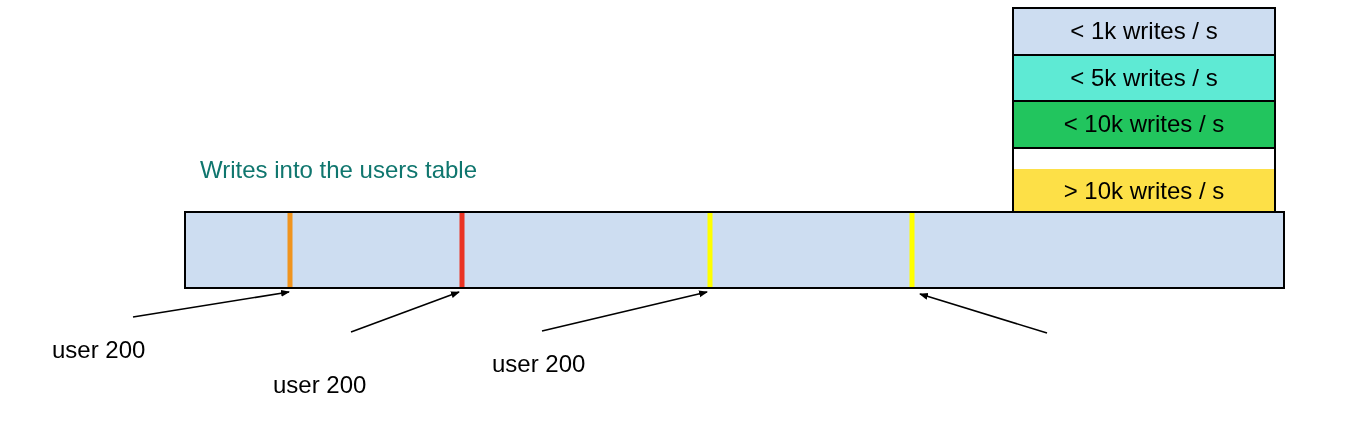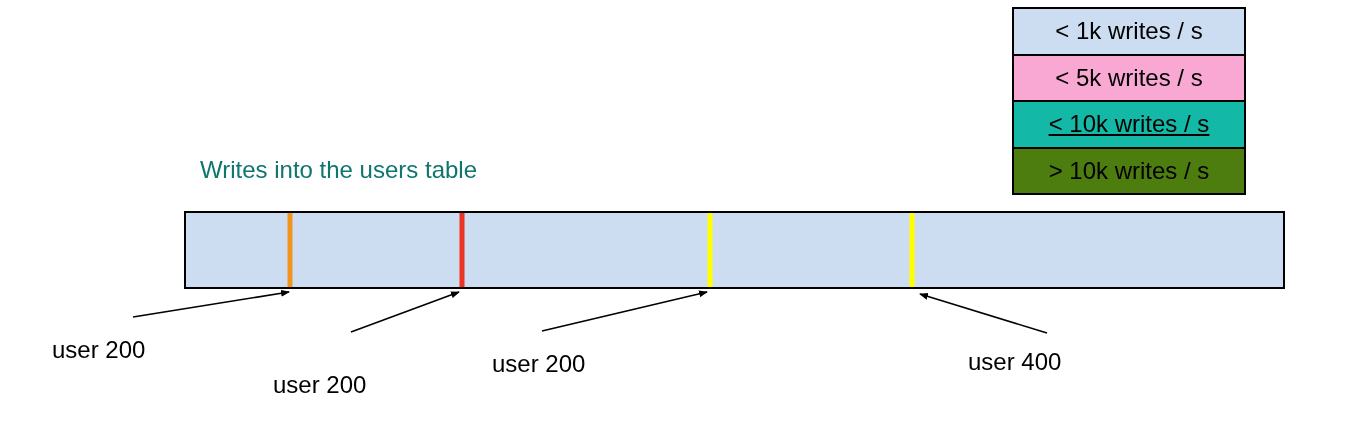"< 1k writes / s" .legend { width: 234px -> 264px }
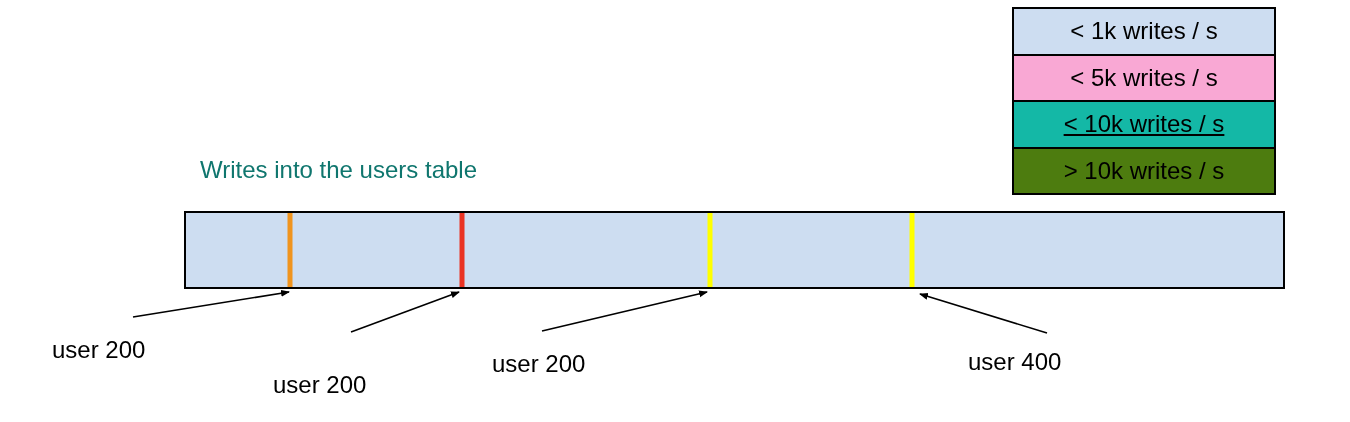"< 5k writes / s" div.legend-row { background-color: #f9a8d4 -> #5eead4 }
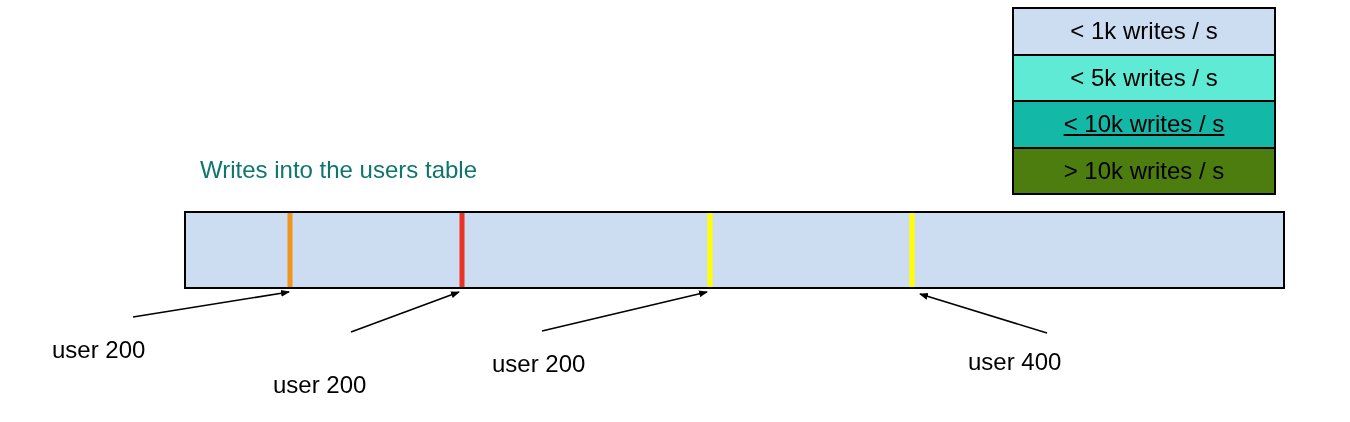"< 10k writes / s" div.legend-row { background-color: #14b8a6 -> #22c55e; text-decoration: underline -> none }
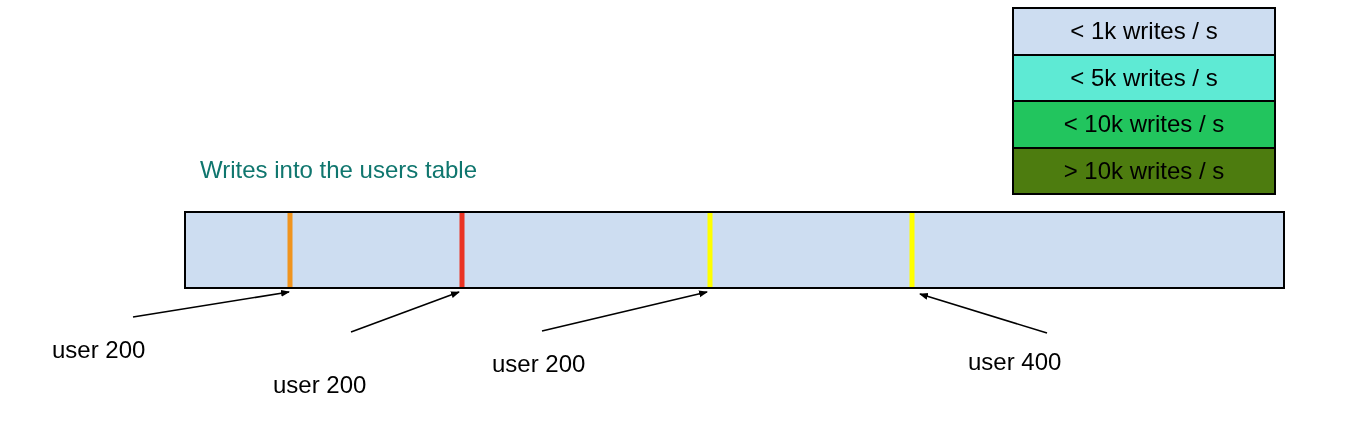"> 10k writes / s" div.legend-row { background-color: #4d7c0f -> #fde047; margin-top: none -> 20px }
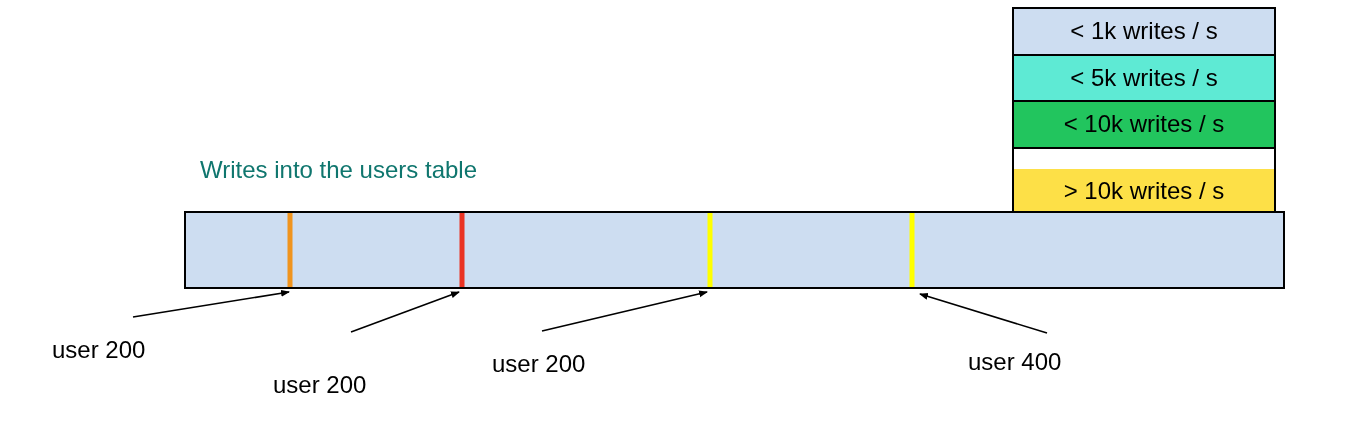"user 400" div.callout { html: <div>user 400</div> -> none }
